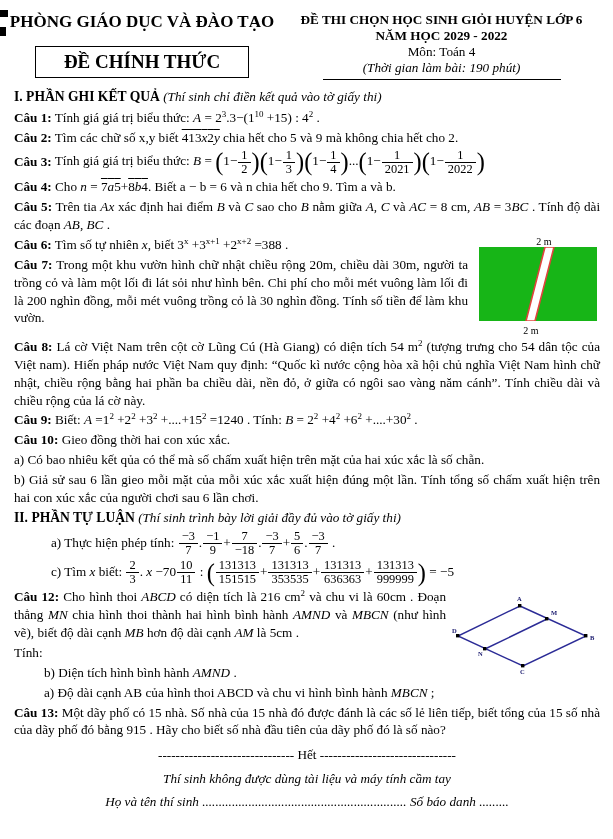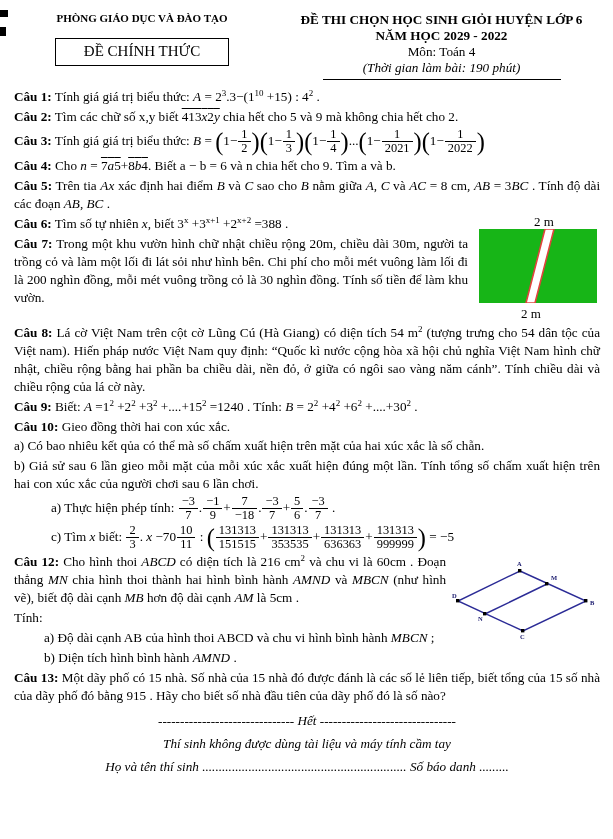"PHÒNG GIÁO DỤC VÀ ĐÀO" .hdr-sm { font-size: 11px -> 17px }
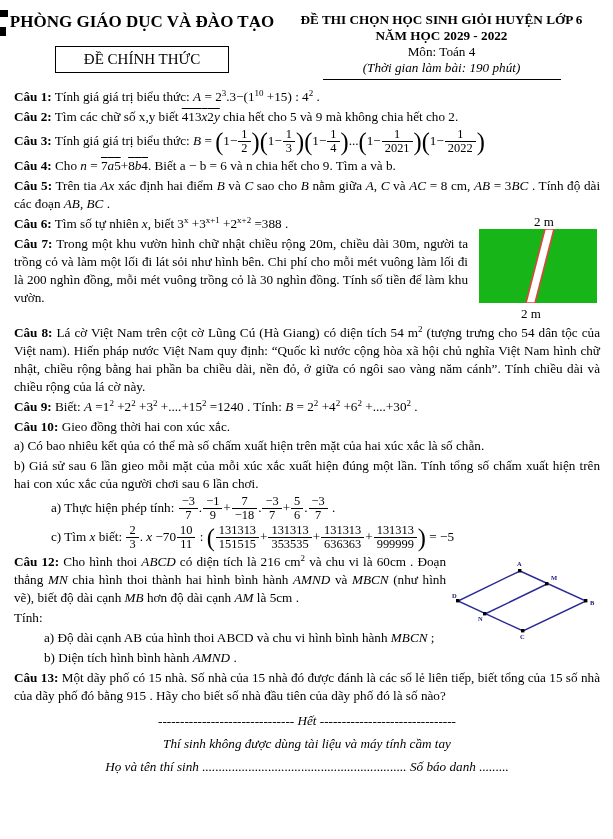"ĐỀ CHÍNH THỨC" .stamp { font-size: 15px -> 19px; font-weight: normal -> bold }
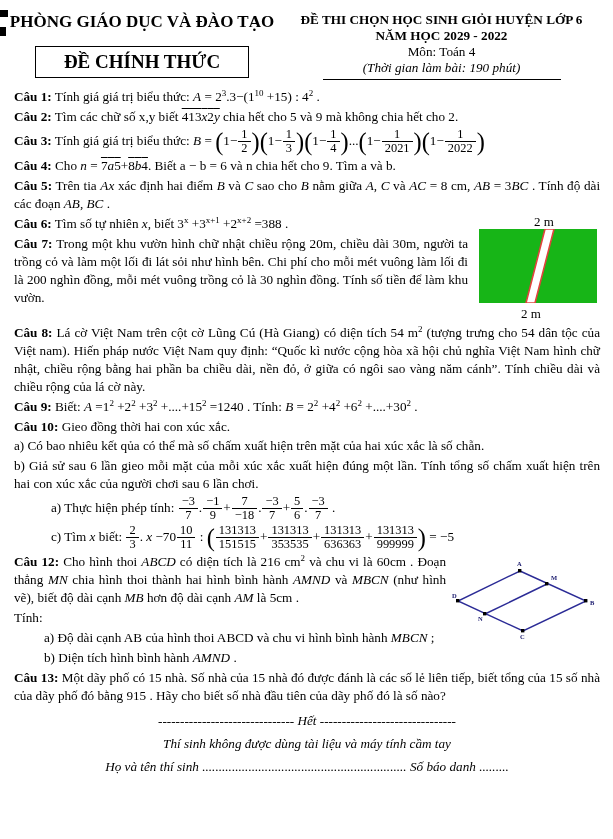"I. PHẦN GHI KẾT QUẢ" p.q { html: none -> <p><b>I. PHẦN GHI KẾT QUẢ</b> <span>(Thí sinh chỉ điền kết quả vào tờ giấy thi)</span></p> }
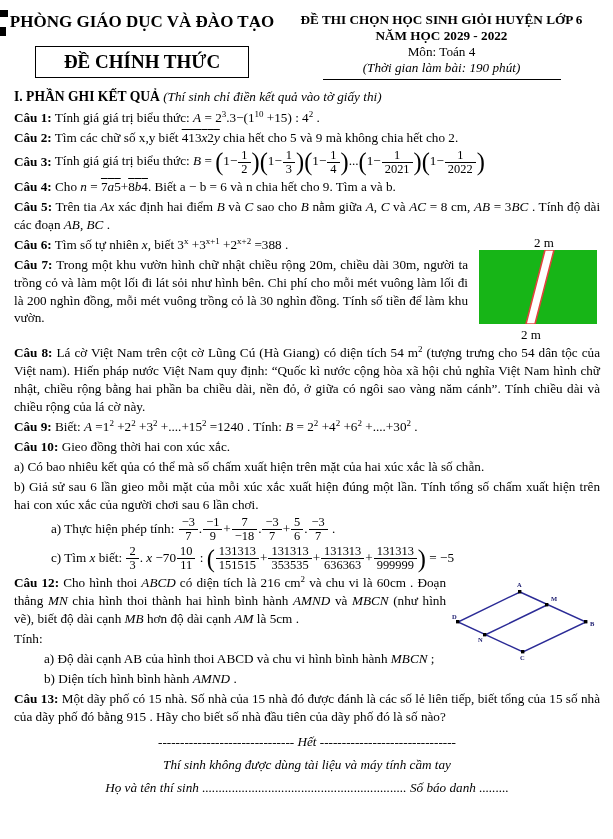"2 m" .fig7-label { font-size: 13px -> 10px }
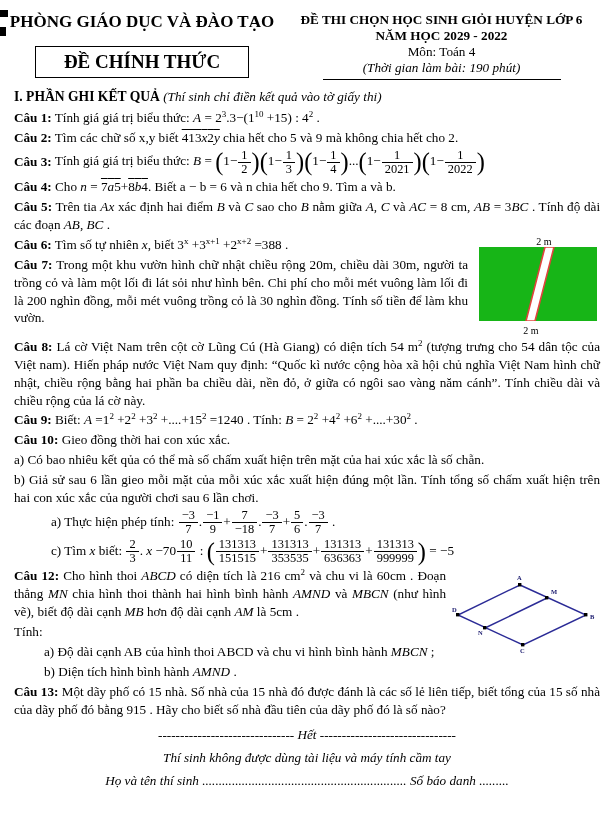"II. PHẦN TỰ LUẬN (Thí" p.q { html: none -> <p><b>II. PHẦN TỰ LUẬN</b> <span>(Thí sinh trình bày lời giải đầy đủ vào tờ giấy thi)</span></p> }
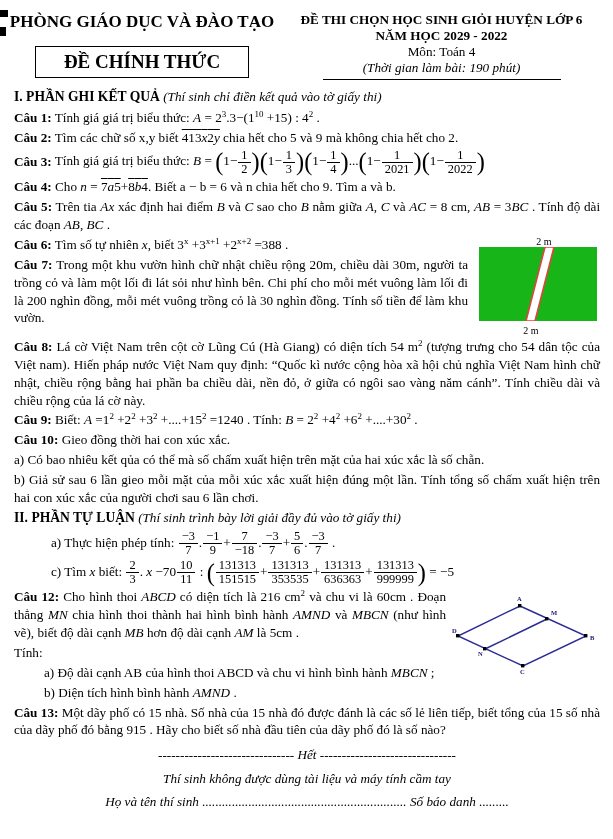"a) Độ dài cạnh AB" p.q { order: before "b) Diện tích hình bình" -> after "b) Diện tích hình bình" }
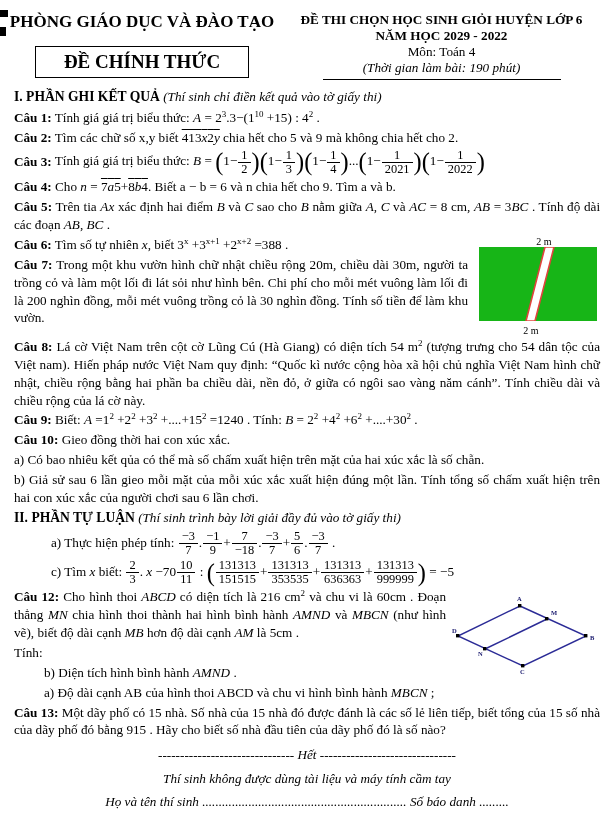"------------------------------- Hết" .footer p { font-style: italic -> none }
